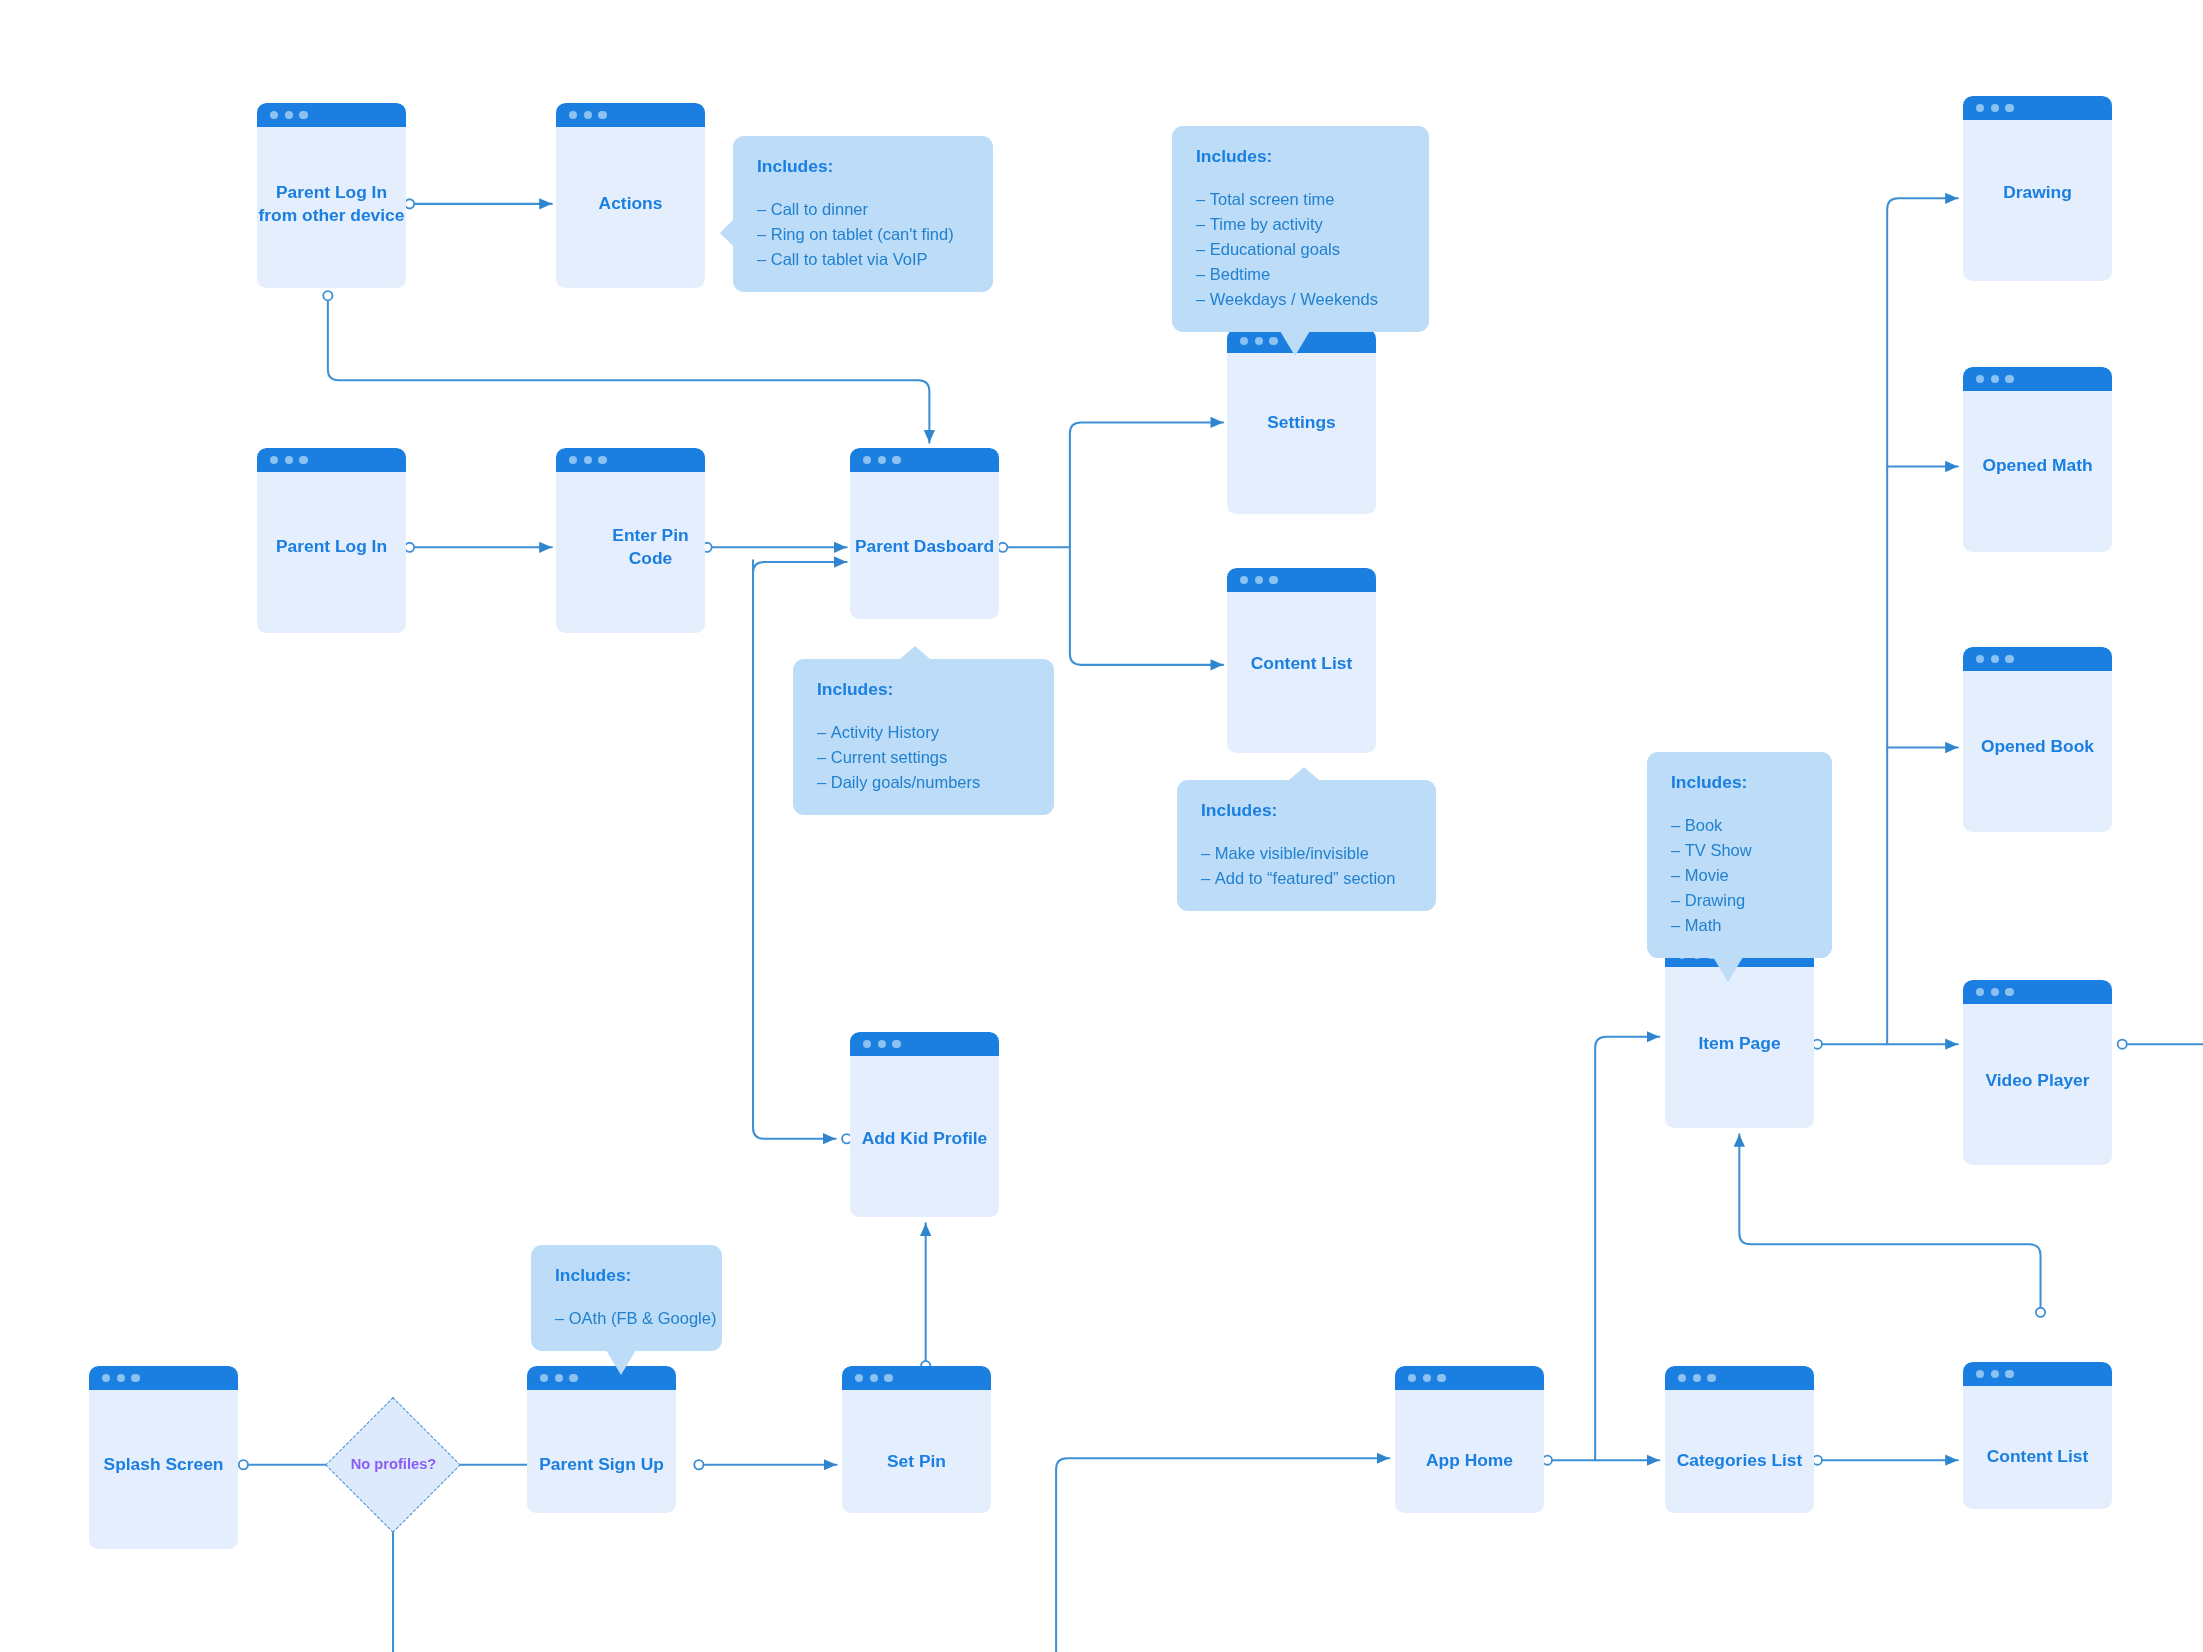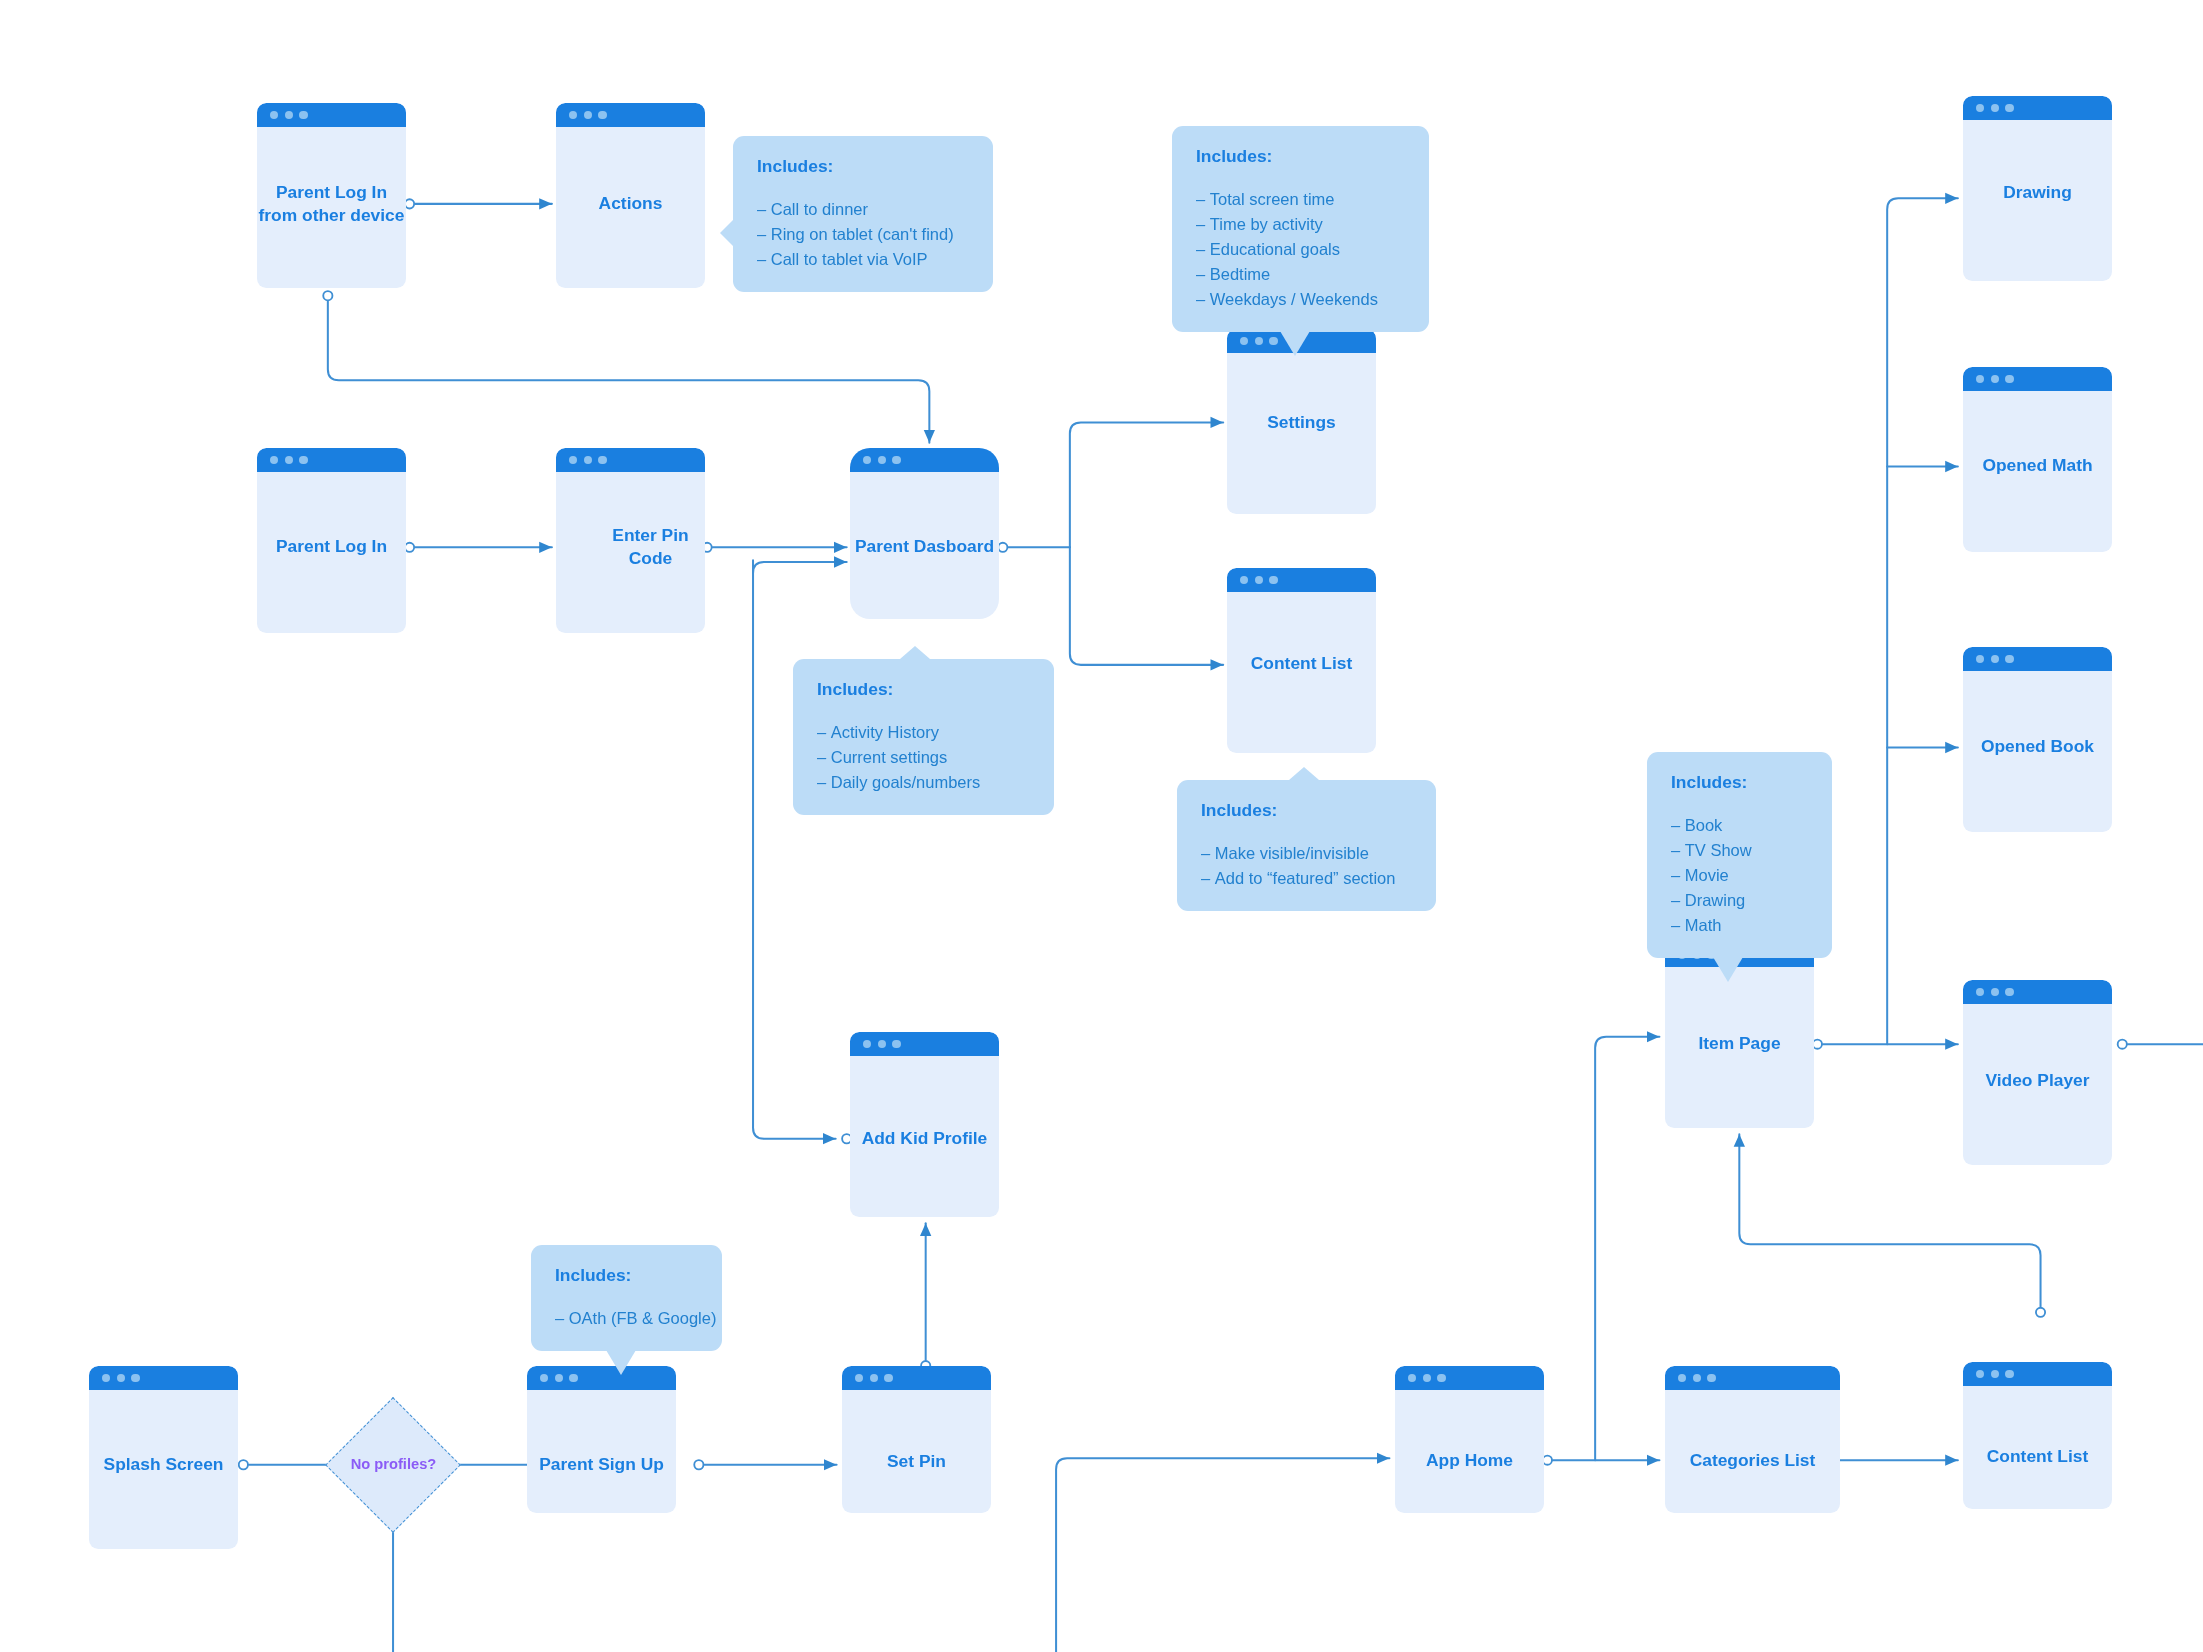"Parent Dasboard" div.screen { border-radius: 20px -> none }
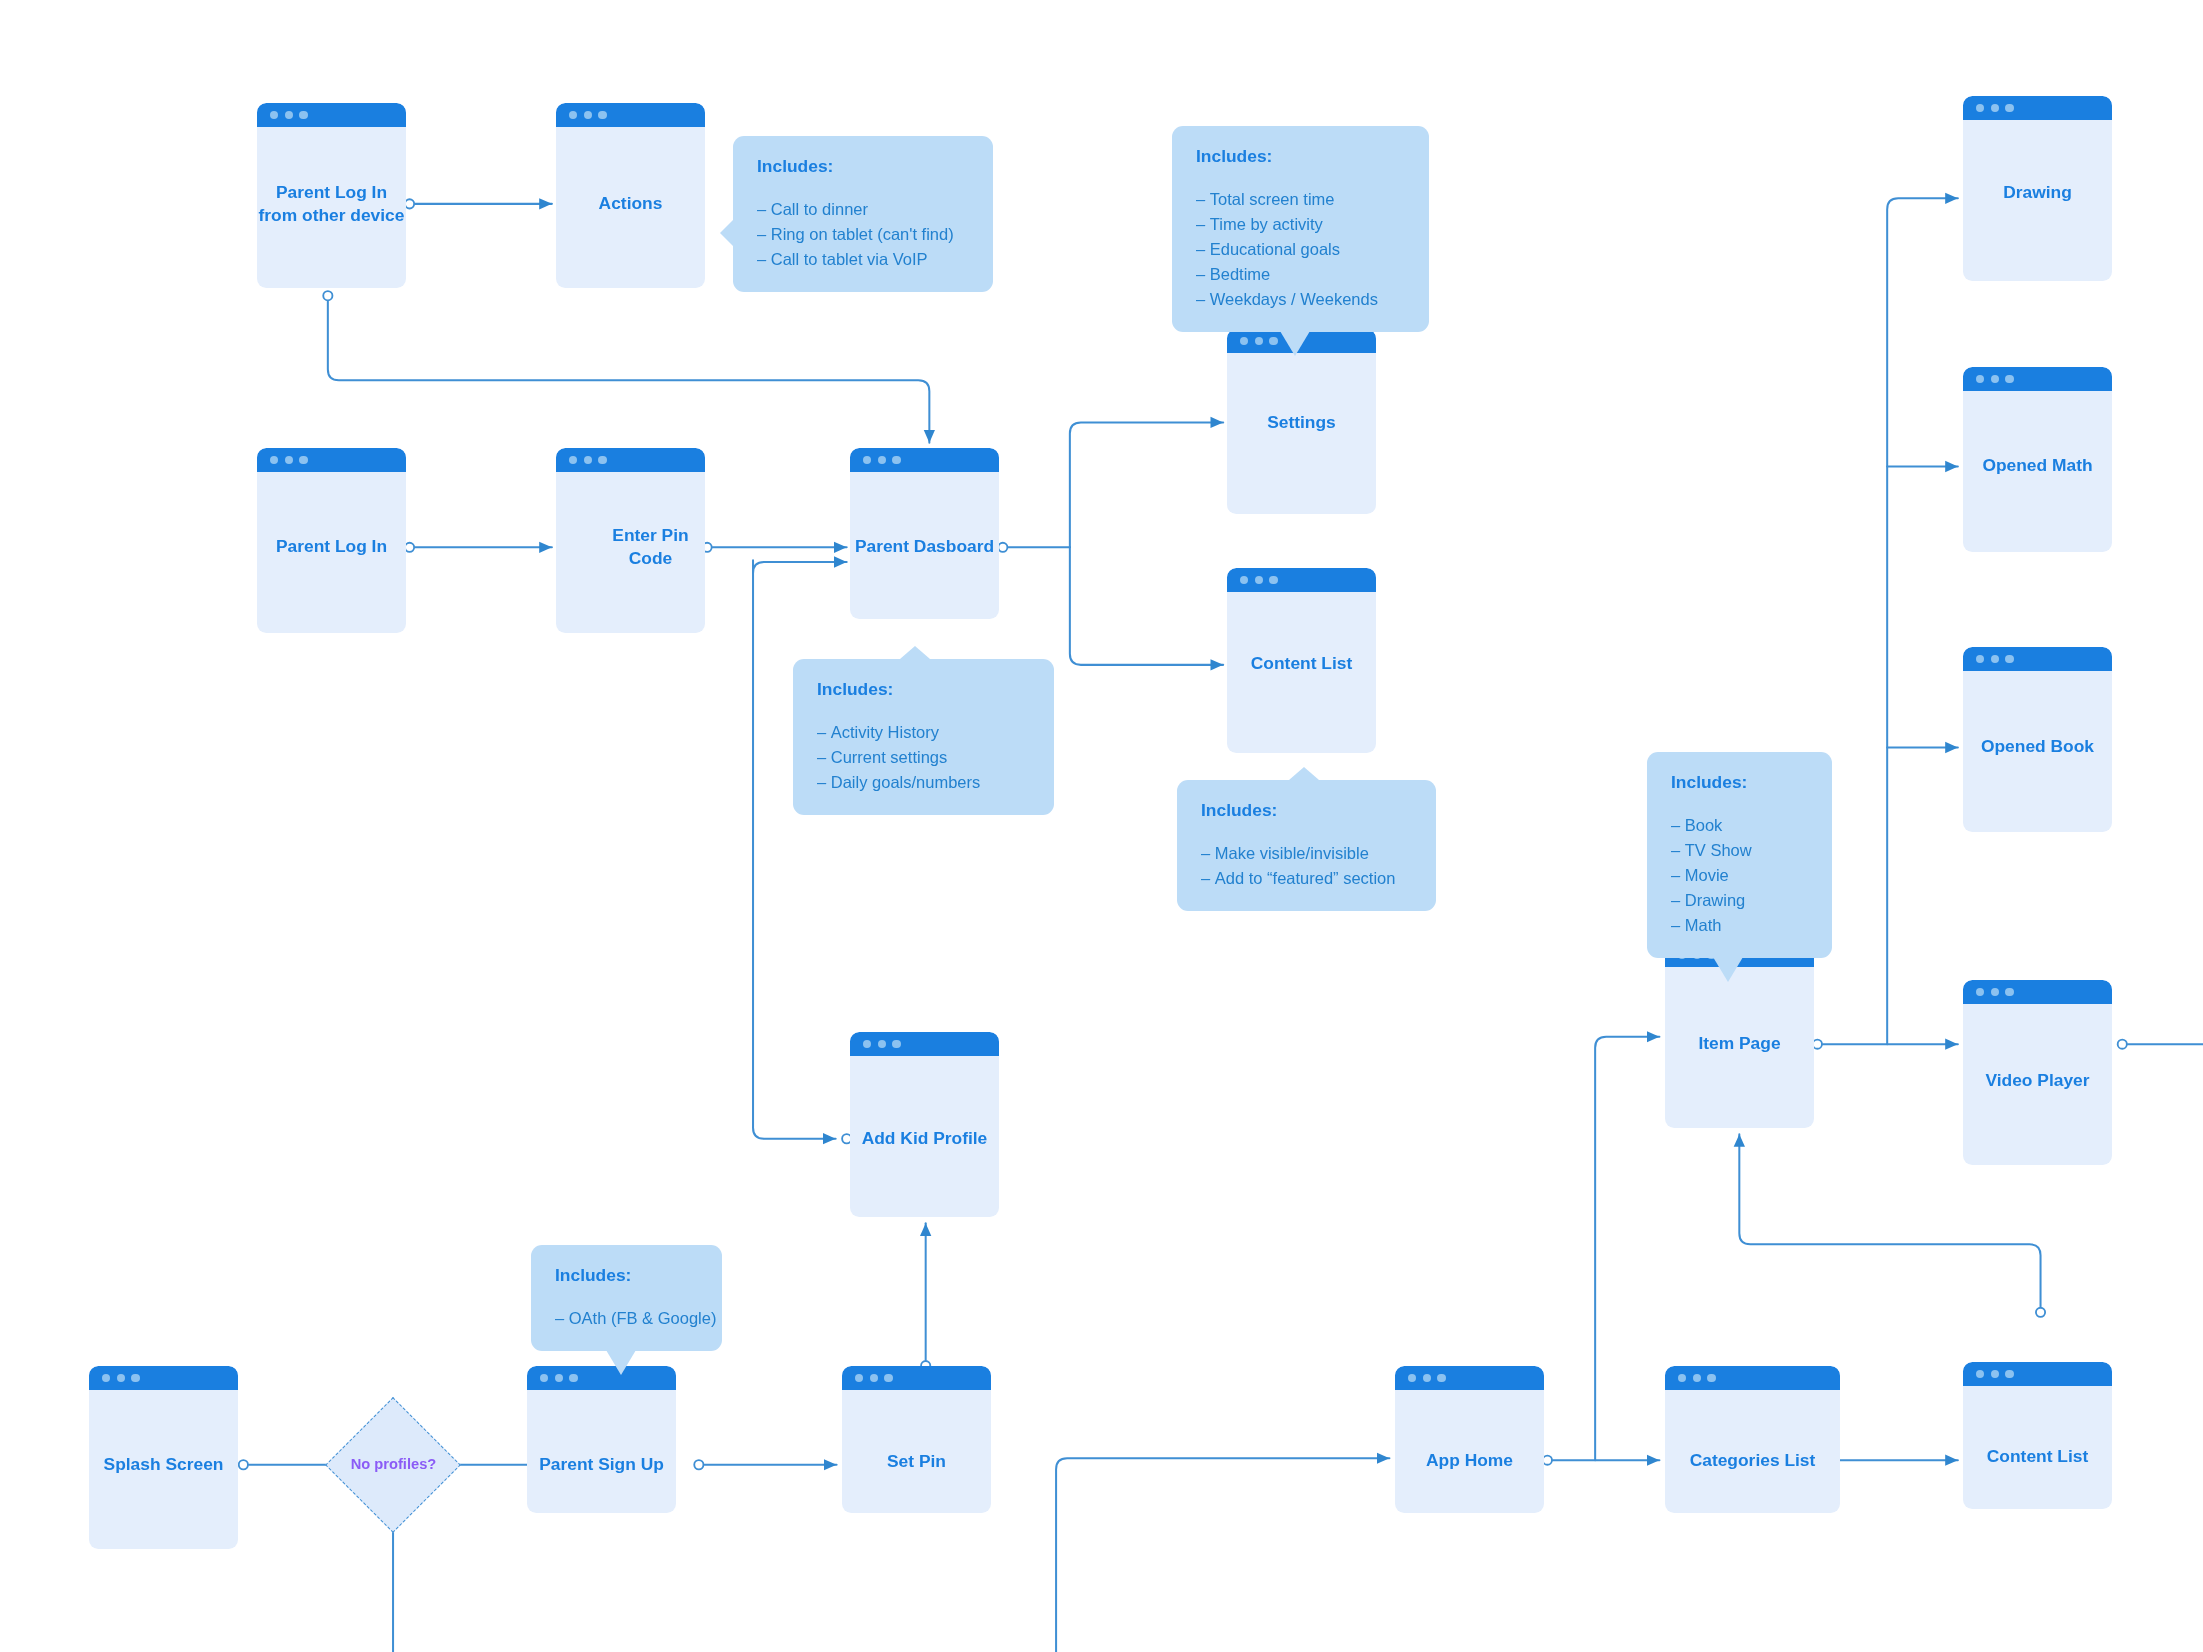"Categories List" div.screen { width: 175px -> 149px }
